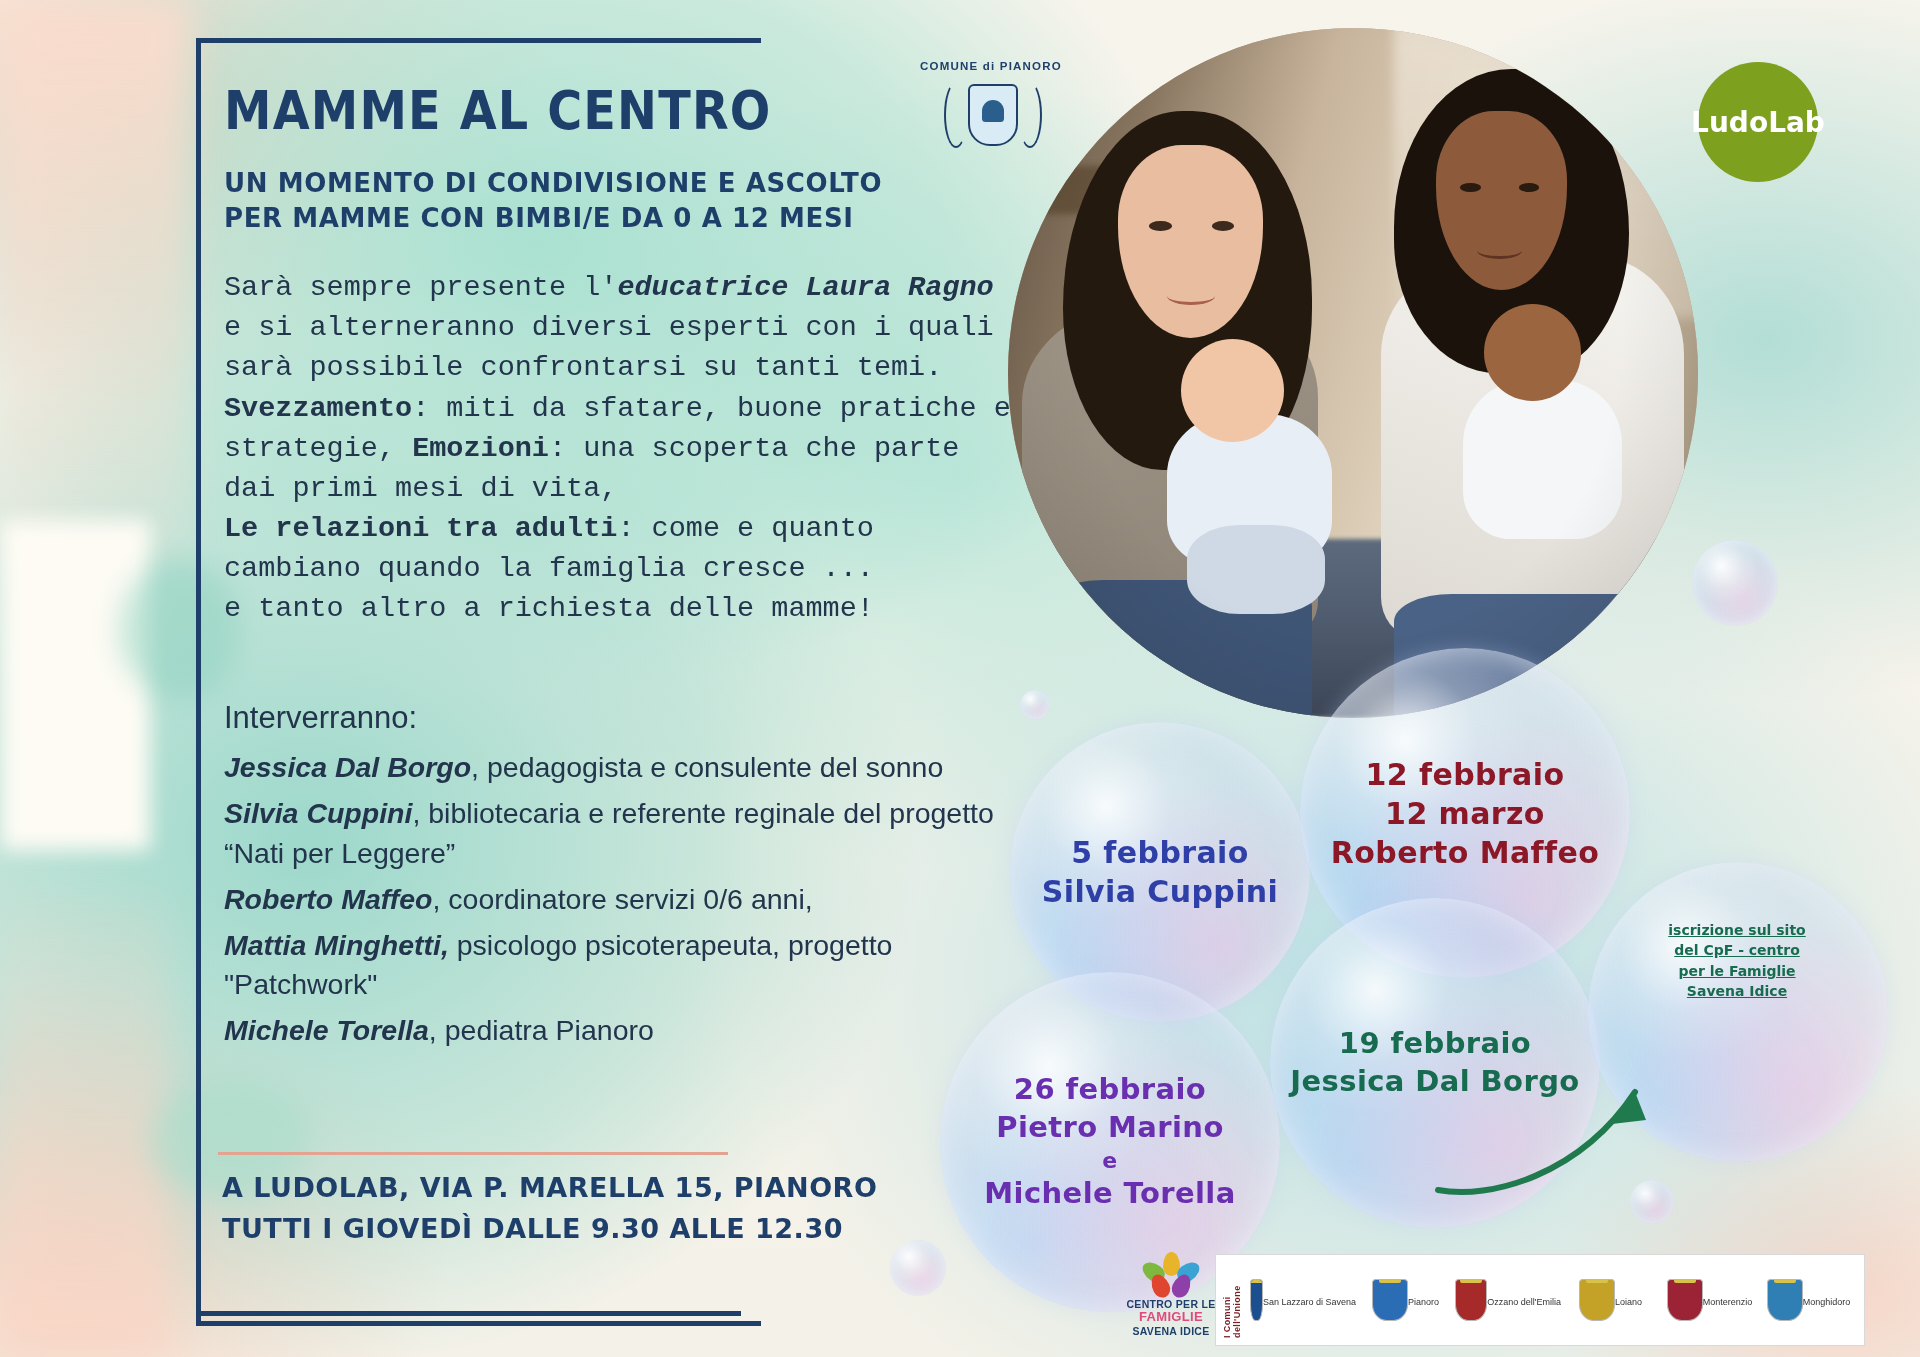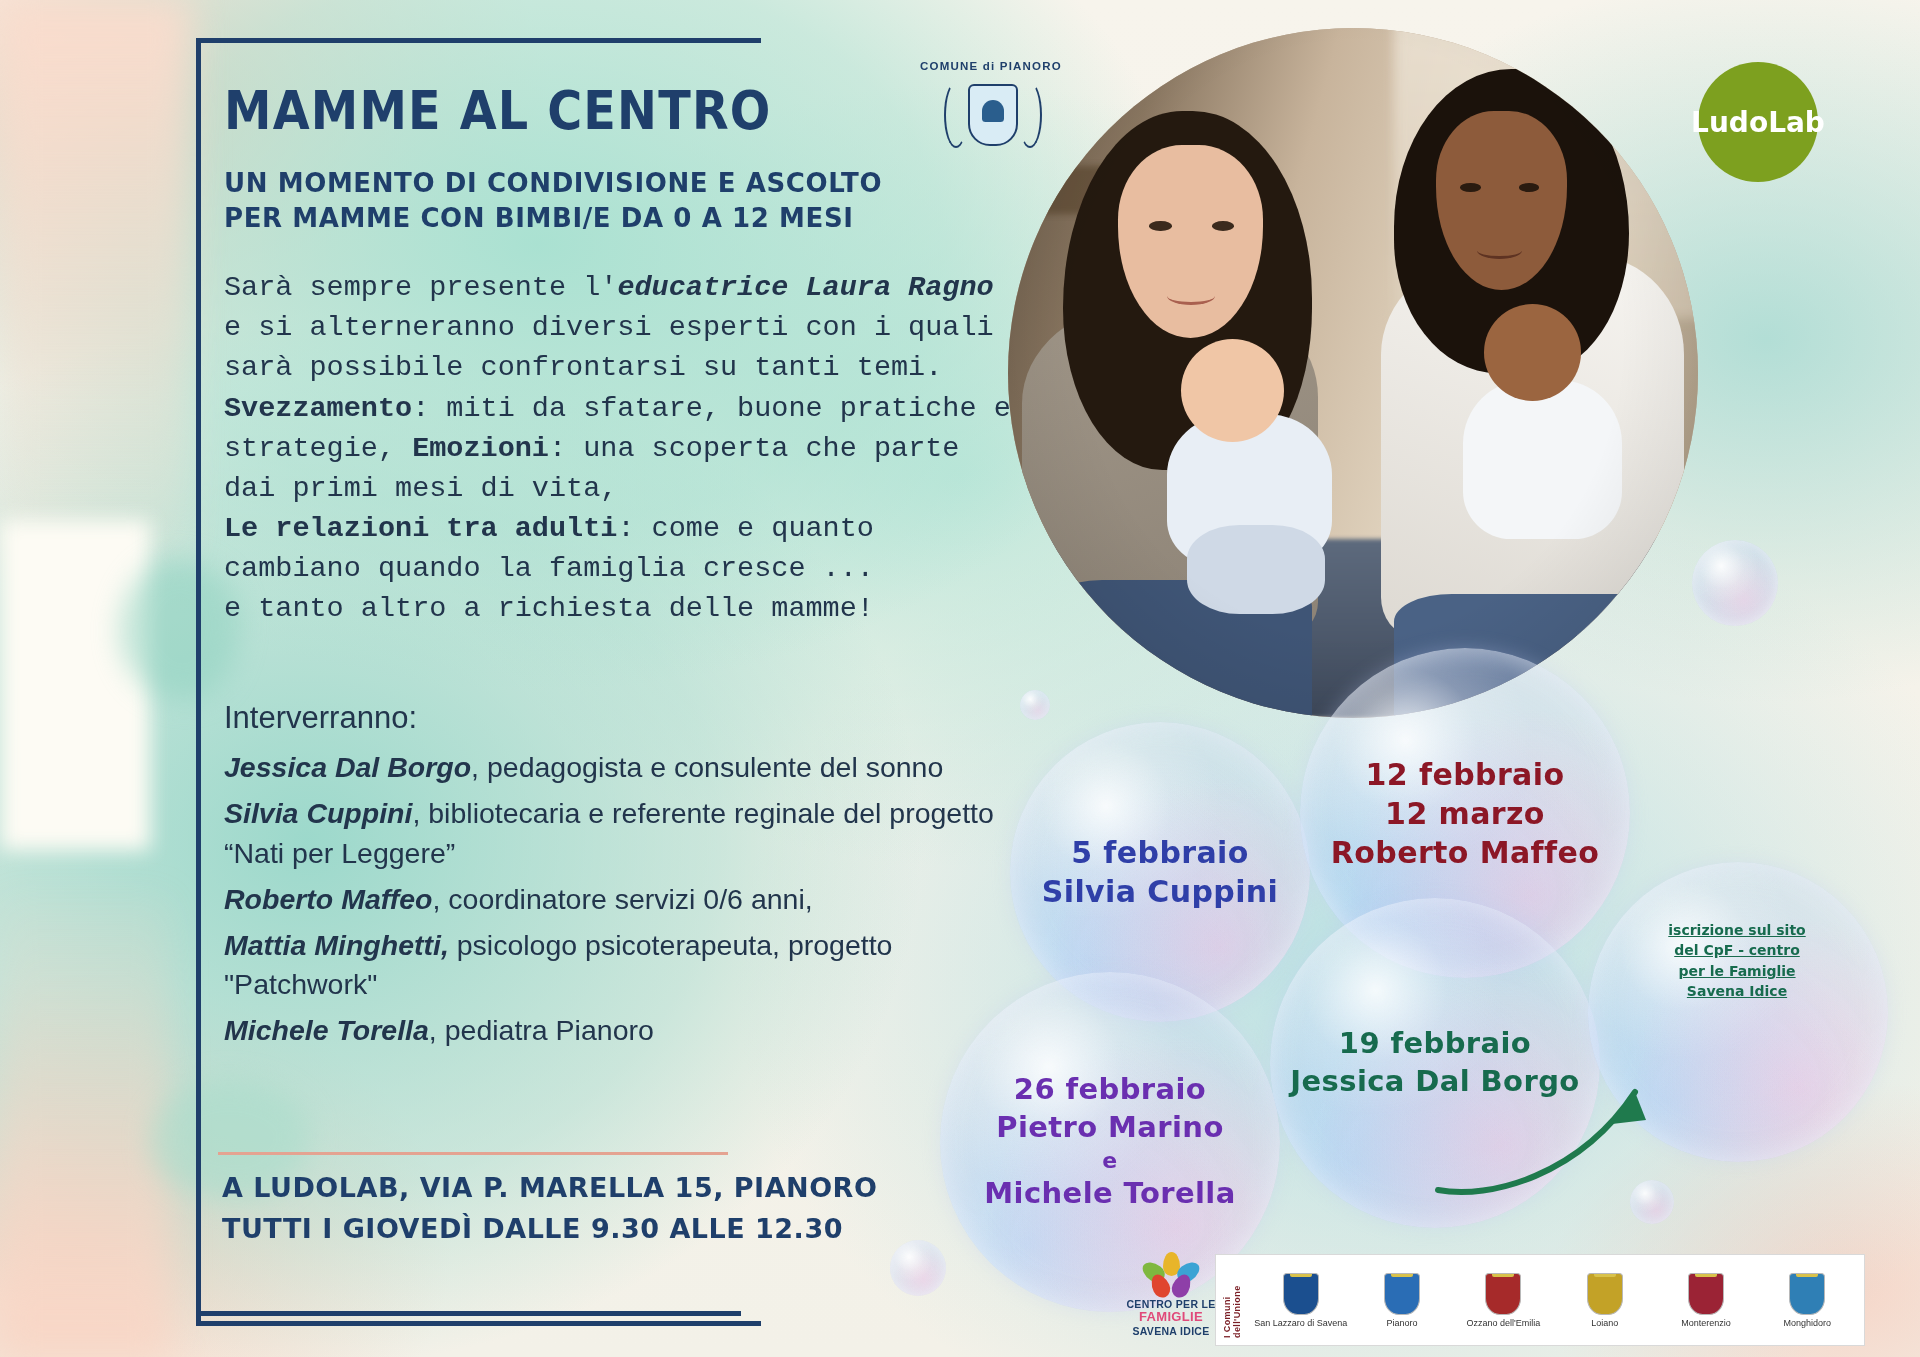"San Lazzaro di Savena" .comune-item { flex-direction: column -> row }
